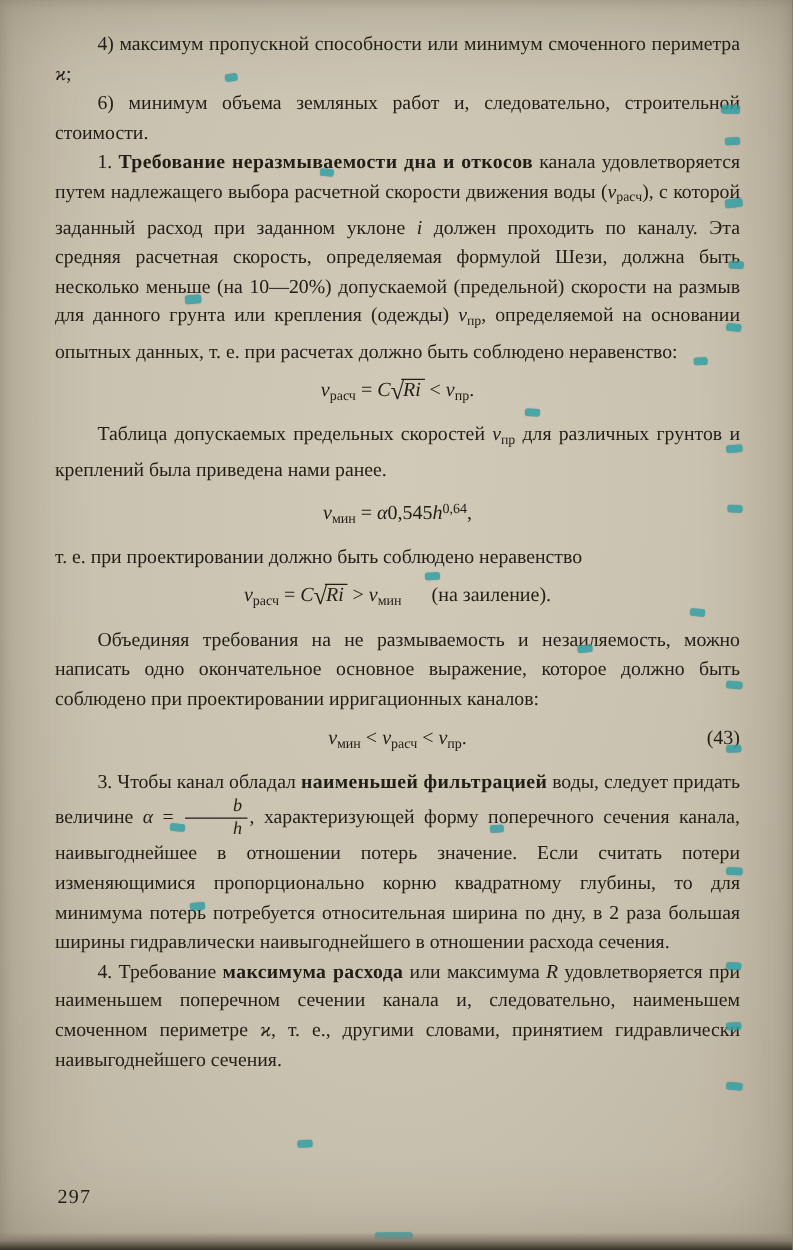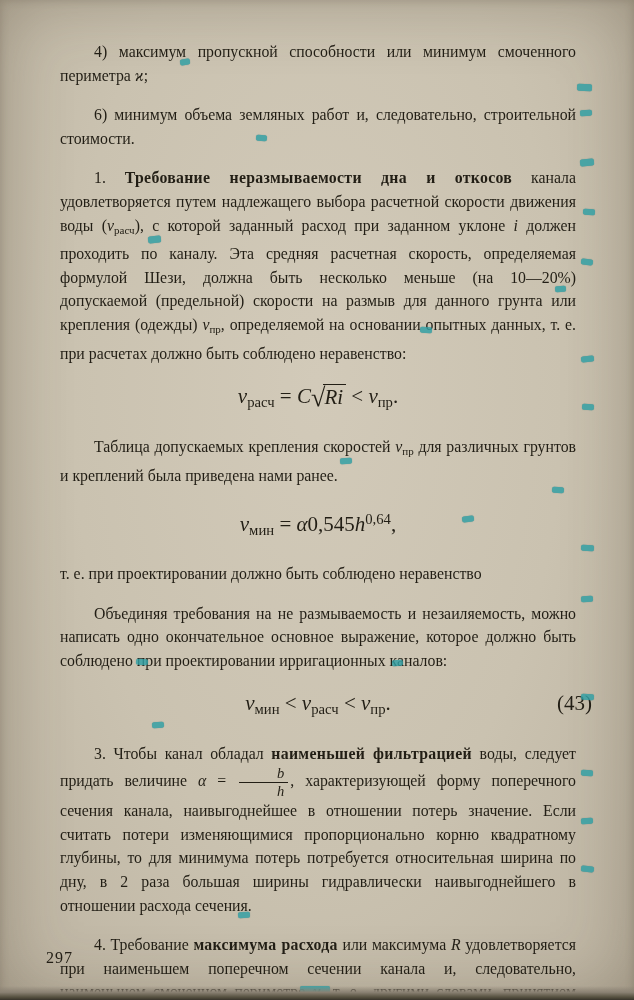"4) максимум пропускной способности или" .content p { margin: 16px -> 0 }
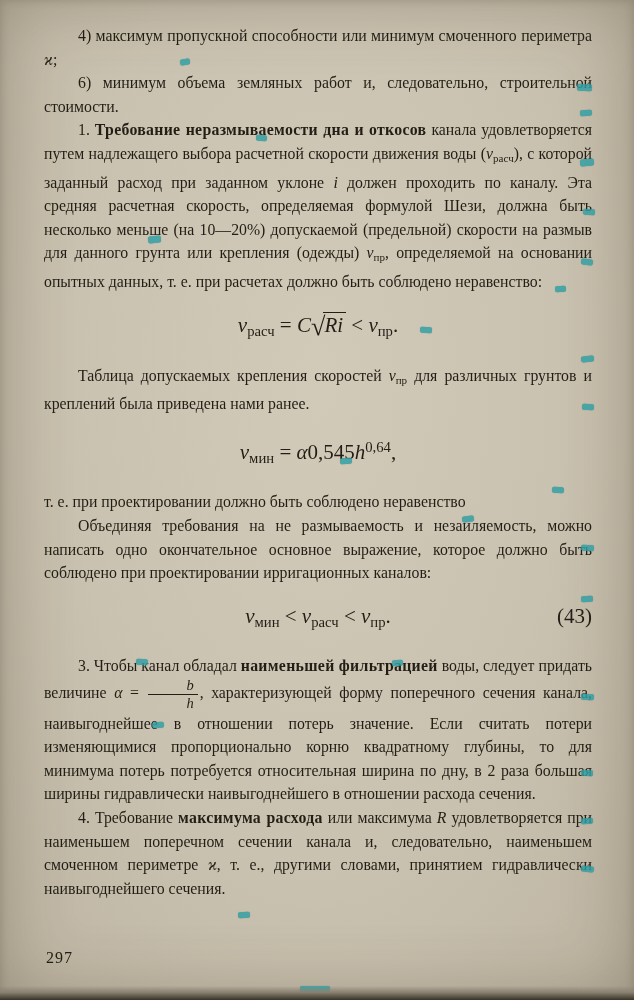"vрасч = C√Ri < vпр." .formula { font-size: 21px -> 16px; margin: 20px 0 -> 7px 0 }
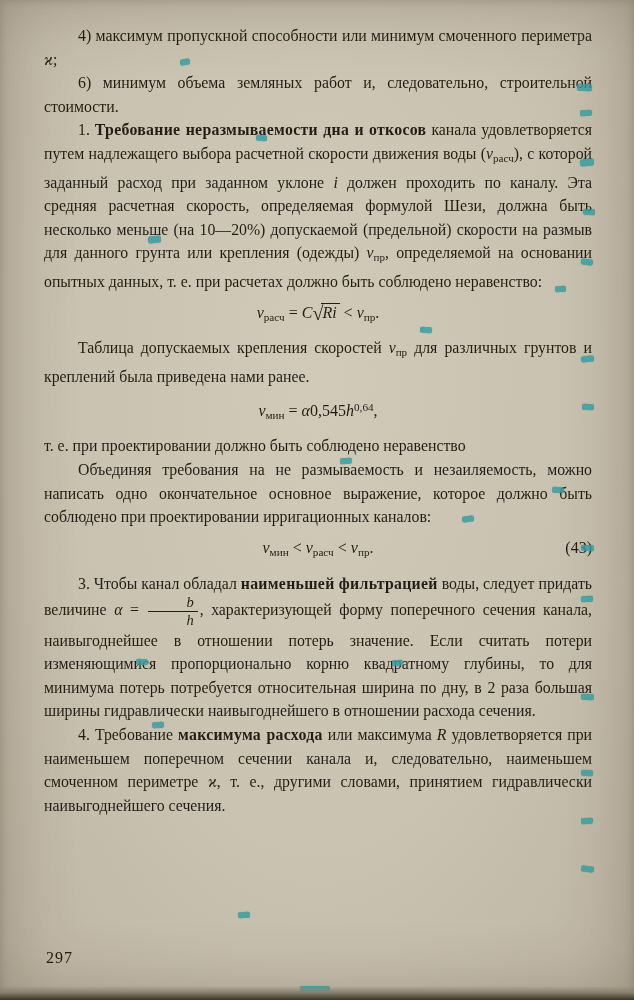"Таблица допускаемых крепления скоростей" span.seg-norm { text: крепления -> предельных }
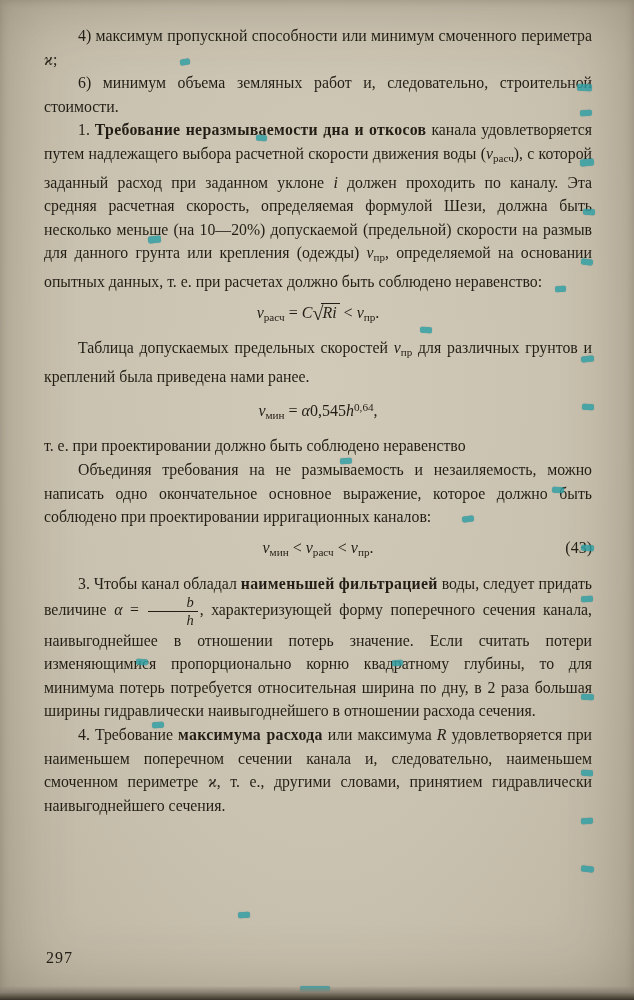"vрасч = C√Ri > vмин" div.formula { html: none -> <div><span>v</span><span>расч</span><span> = </span><span>C</span><span>√</span><span>Ri</span><span> &gt; </span><span>v</span><span>мин</span><span> (на заиление).</span></div> }
